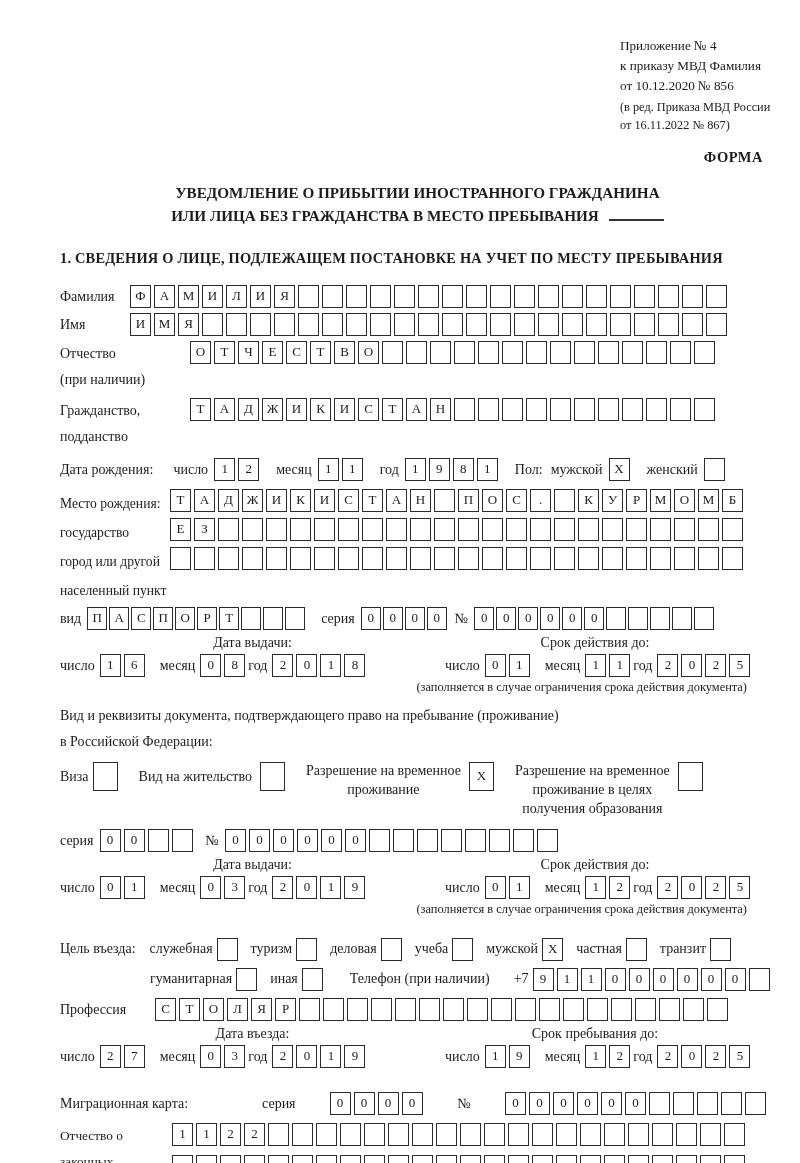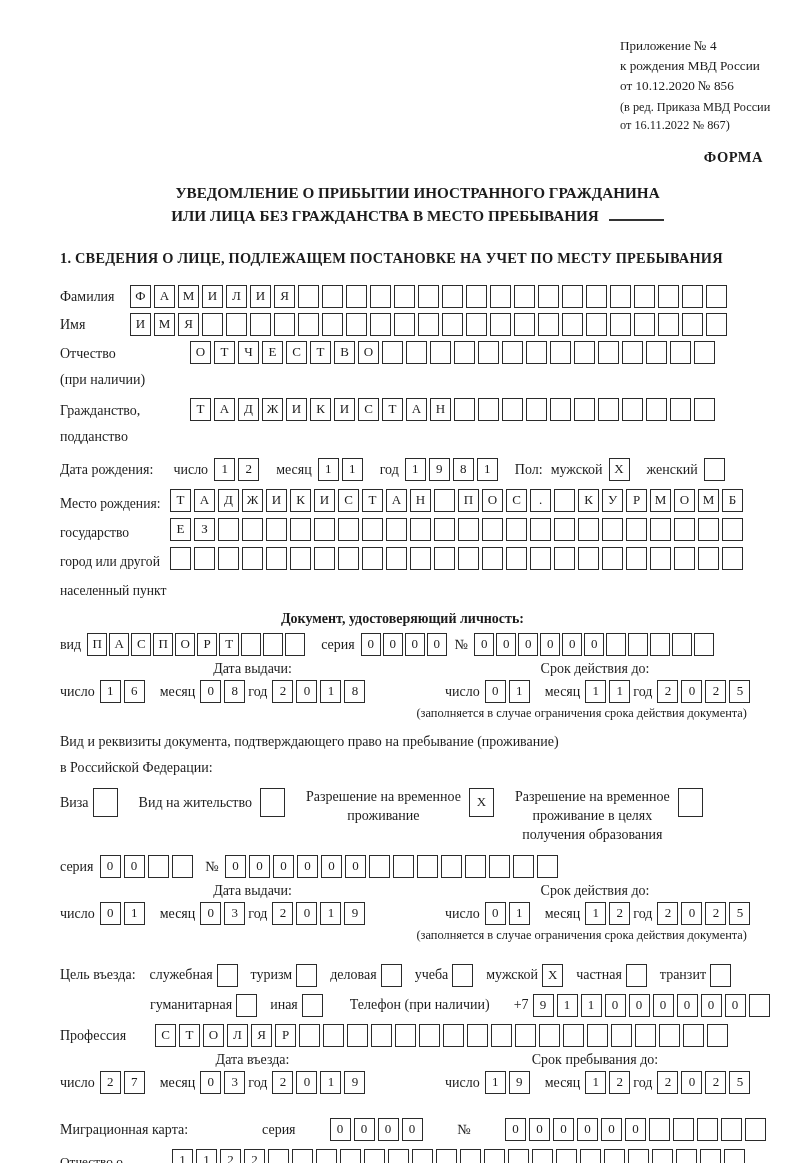"к рождения МВД России" div { text: рождения МВД России -> приказу МВД Фамилия }
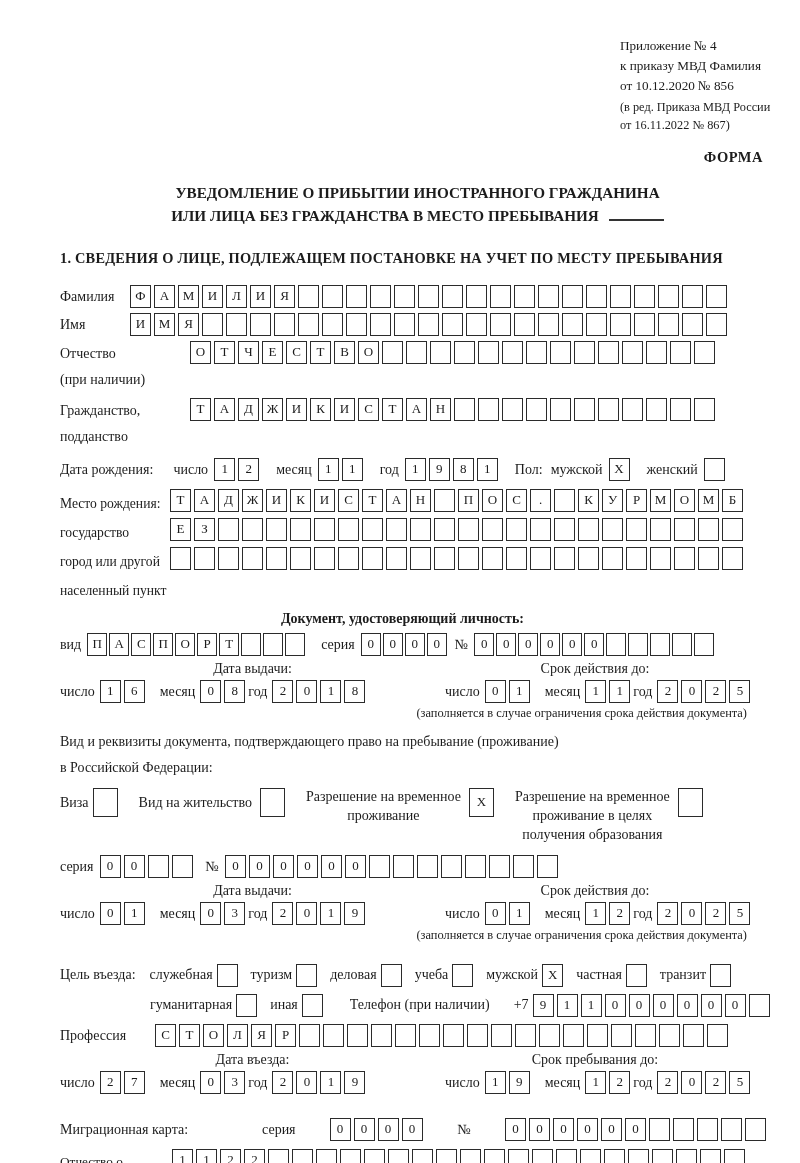"Документ, удостоверяющий личность:" div.center-bold { html: <div>Документ, удостоверяющий личность:</div> -> none }
